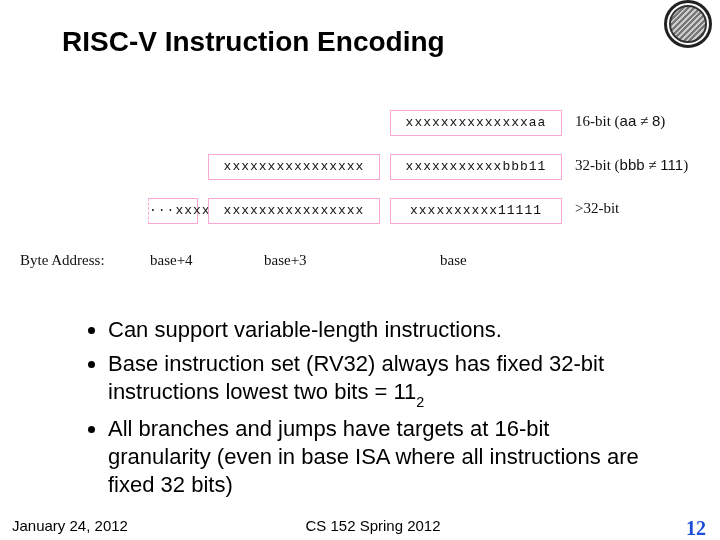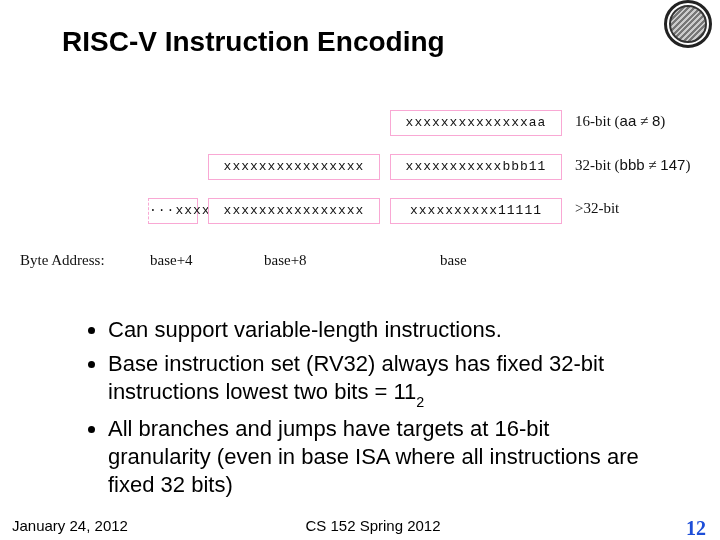"147" span.tt { text: 147 -> 111 }
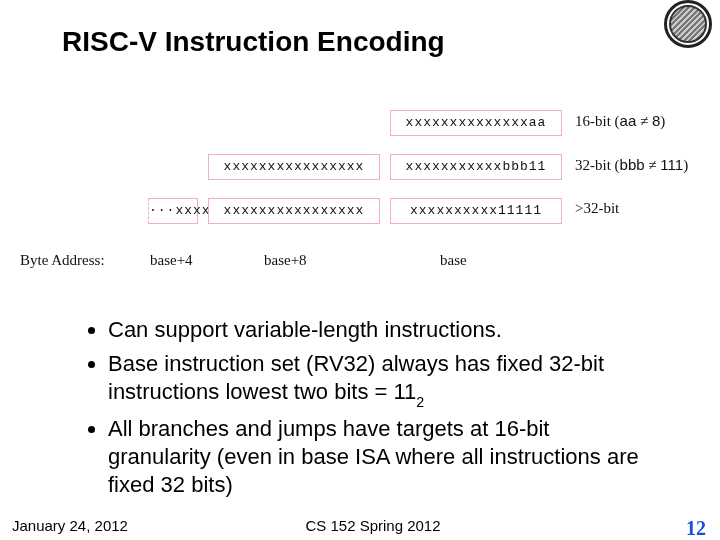"base+8" div.tick { text: base+8 -> base+3 }
